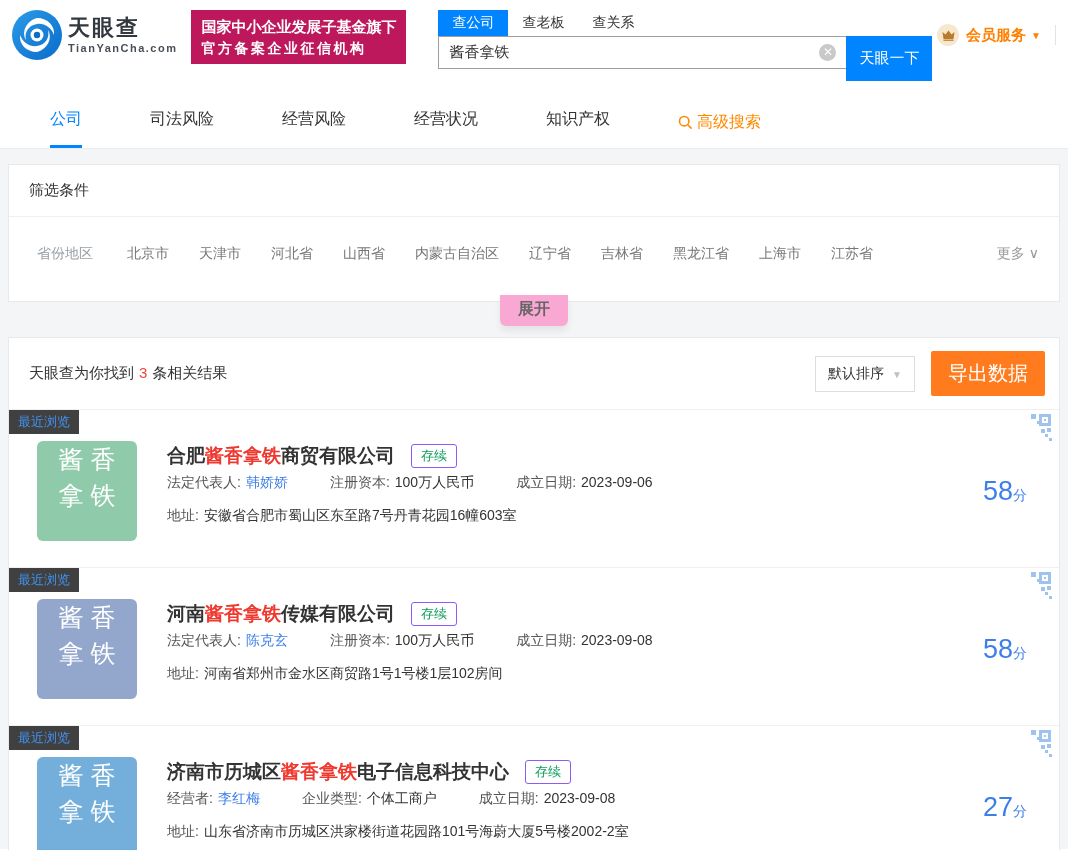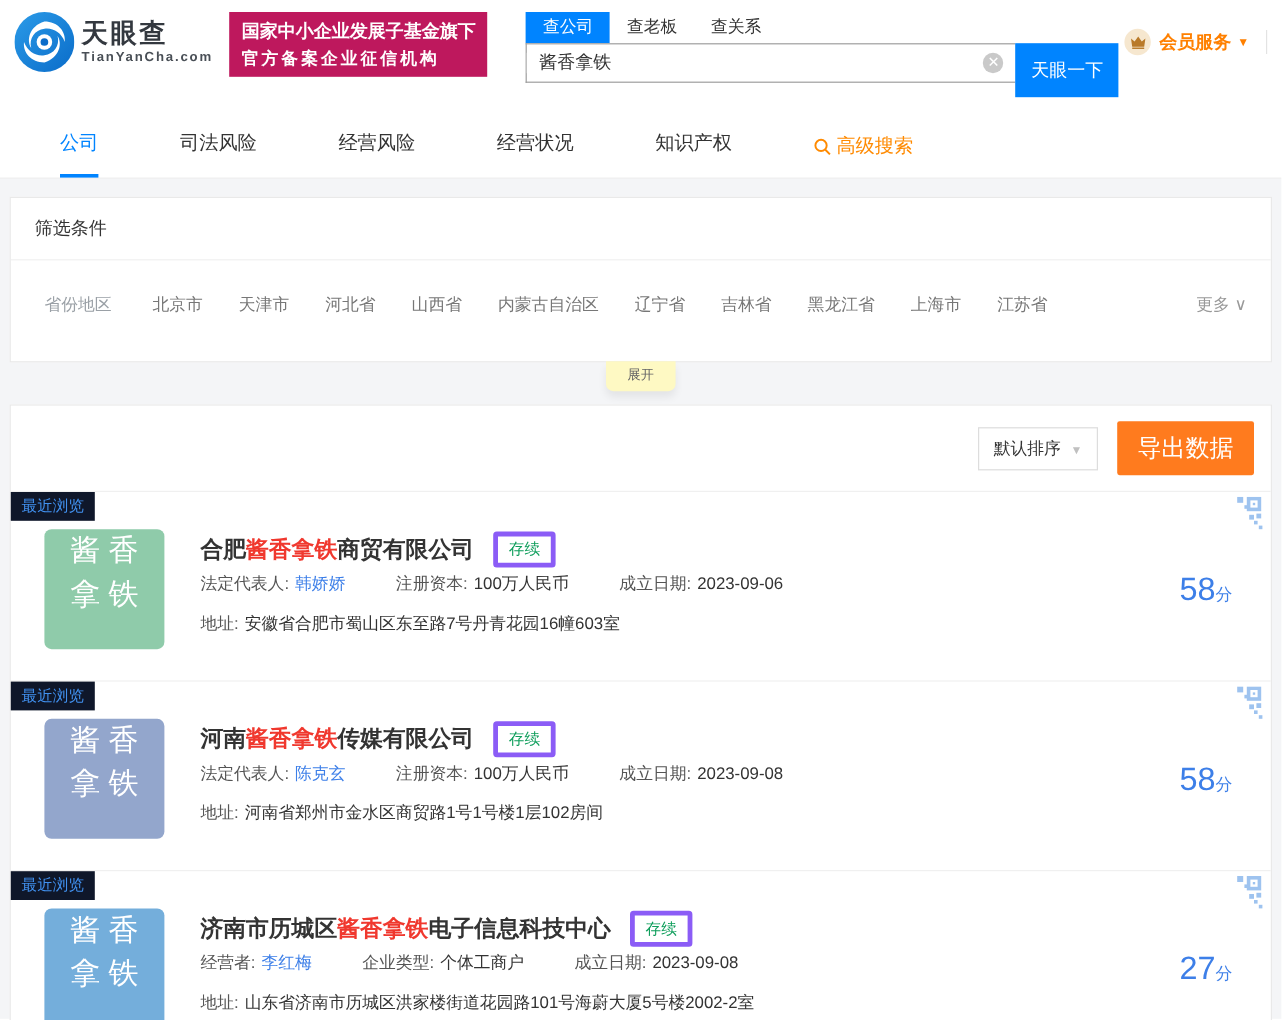"展开" .expand-tab { background: #fef9c3 -> #f9a8d4; font-size: 11px -> 16px; font-weight: none -> bold }
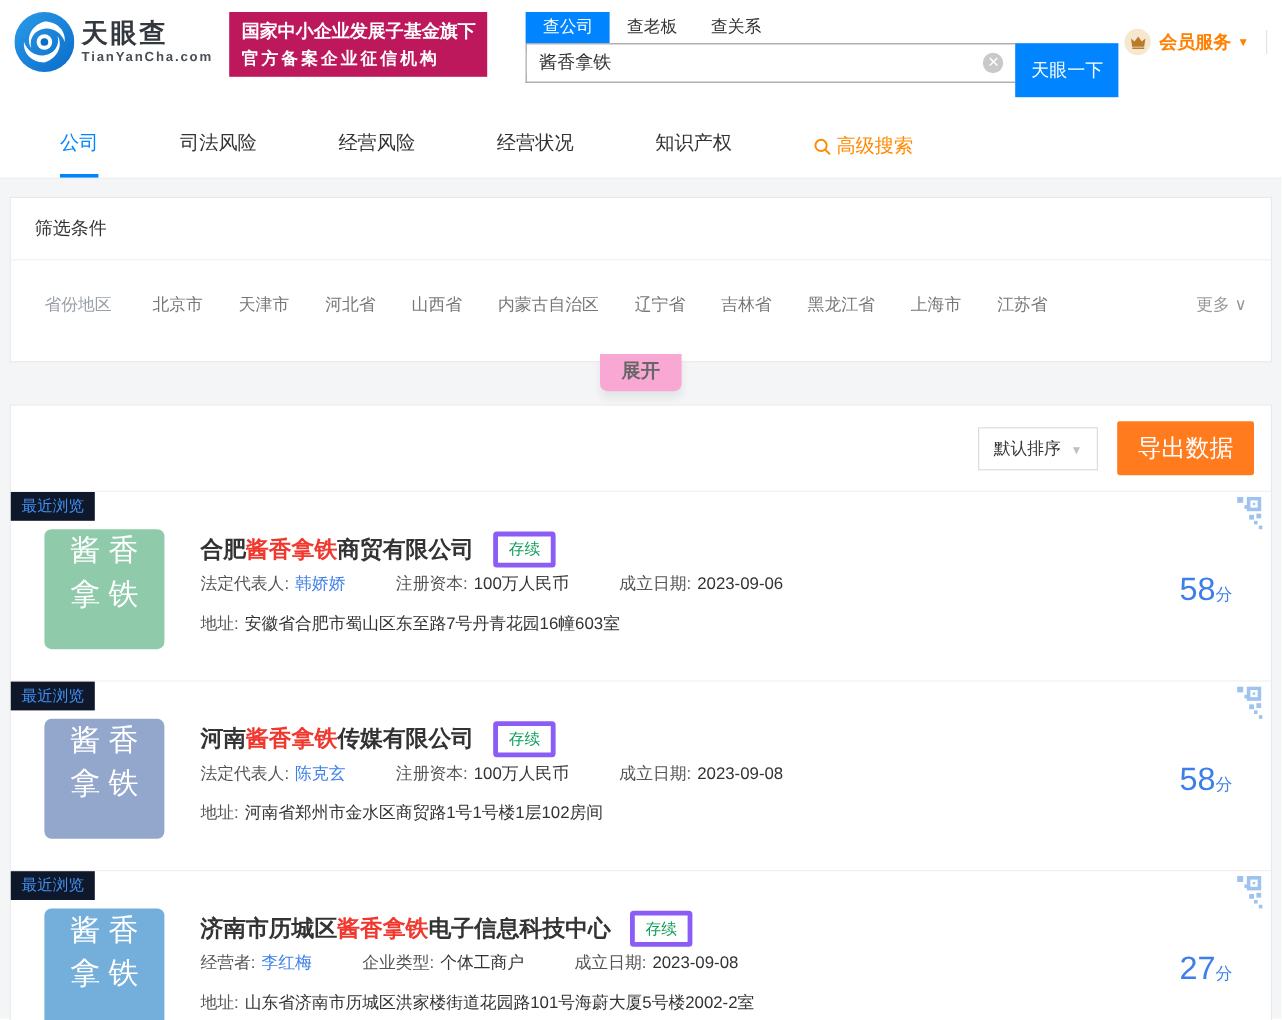"天眼查为你找到 3 条相关结果" span.summary { html: none -> <span><span>天眼查为你找到</span><span>3</span><span>条相关结果</span></span> }
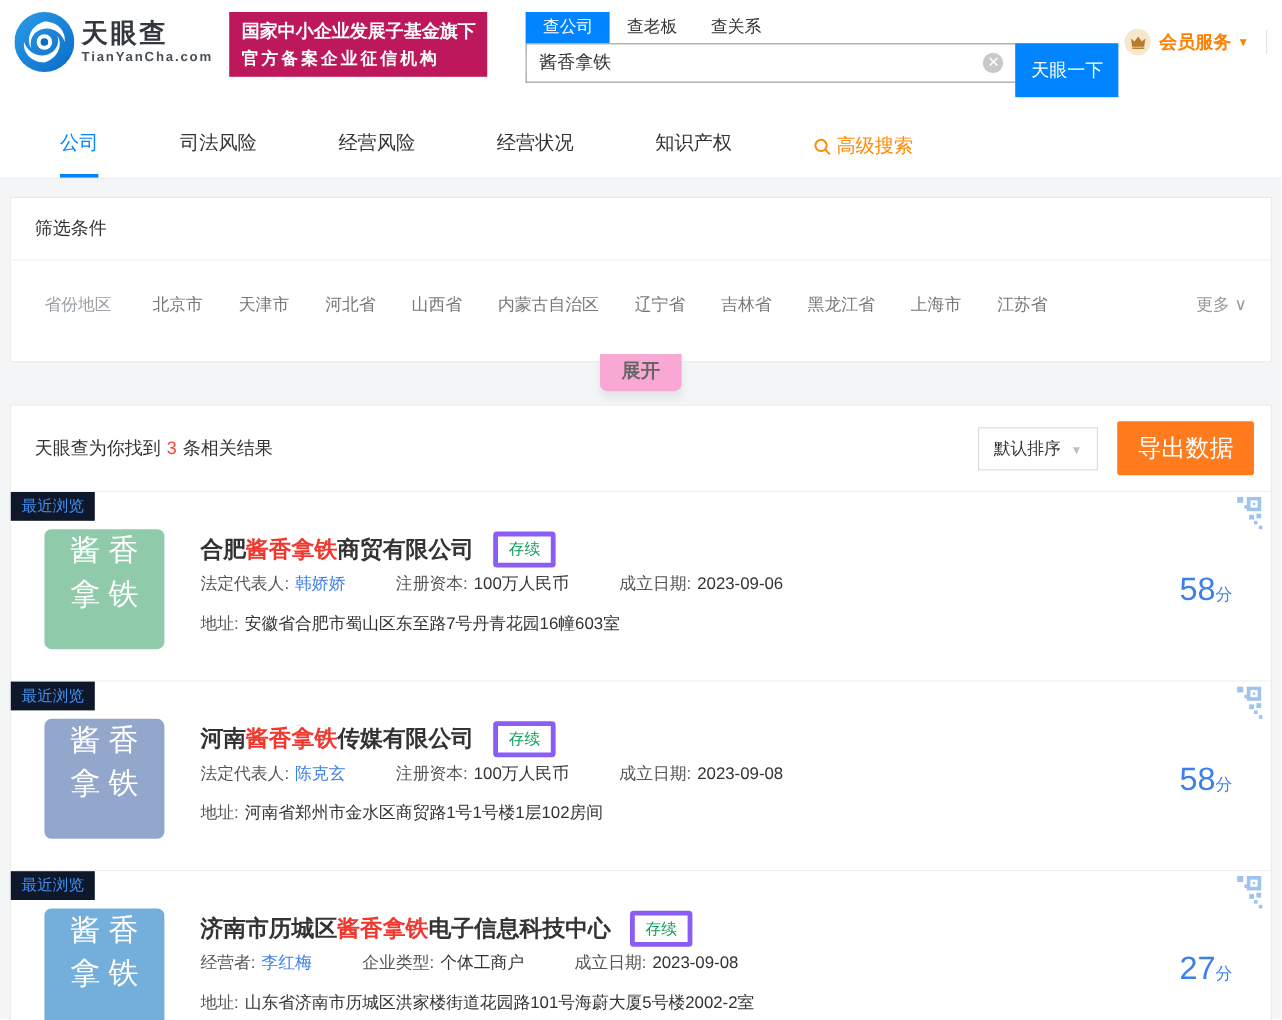"最近浏览" .recent-badge { background: #0f172a -> #404040 }
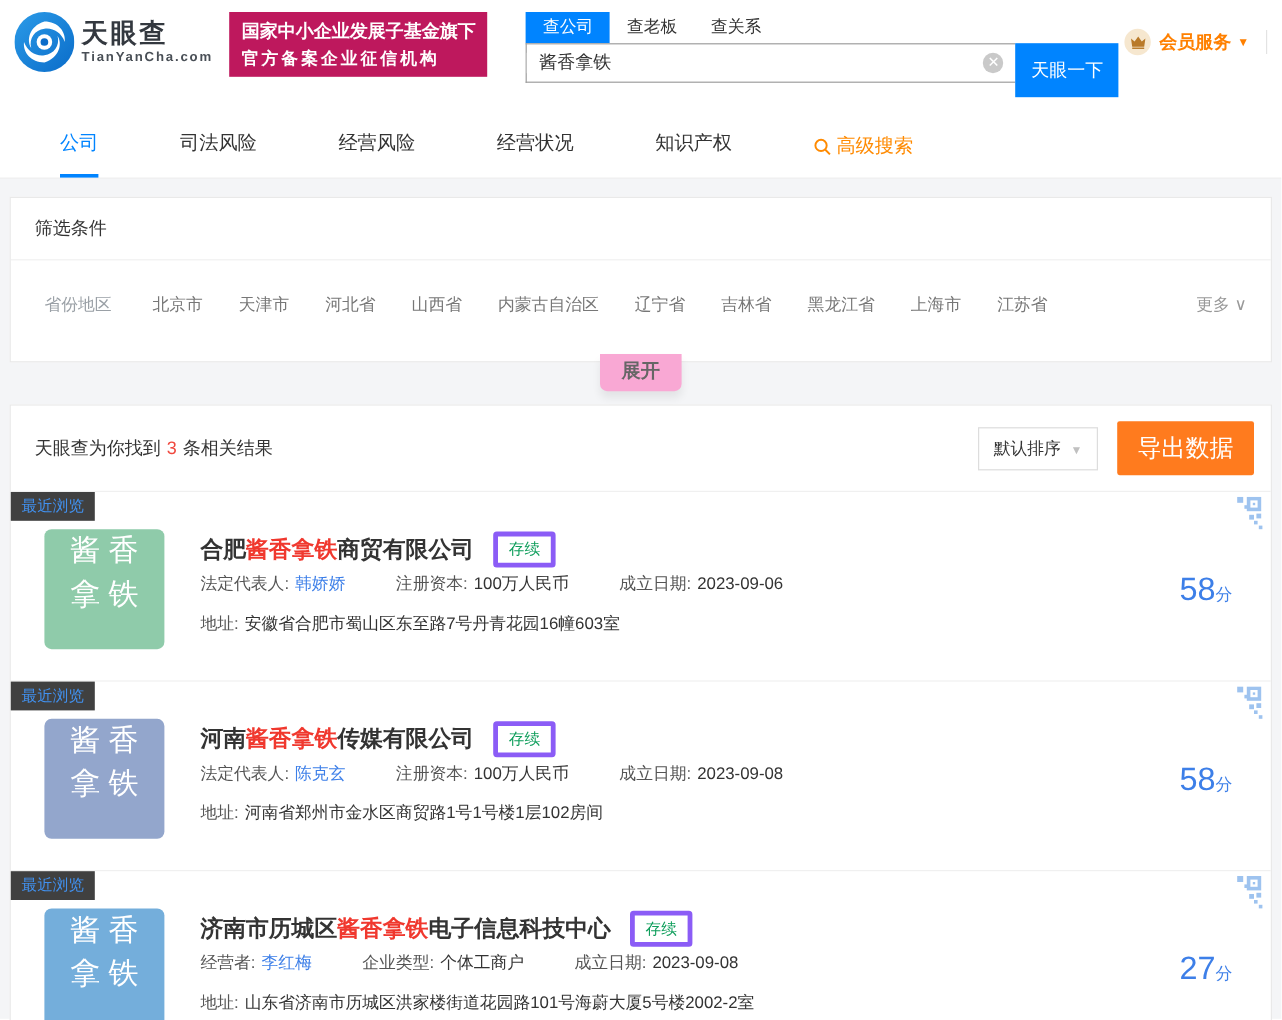"存续" .status-tag { border: 4px solid #8b5cf6 -> 1px solid #8b5cf6 }
